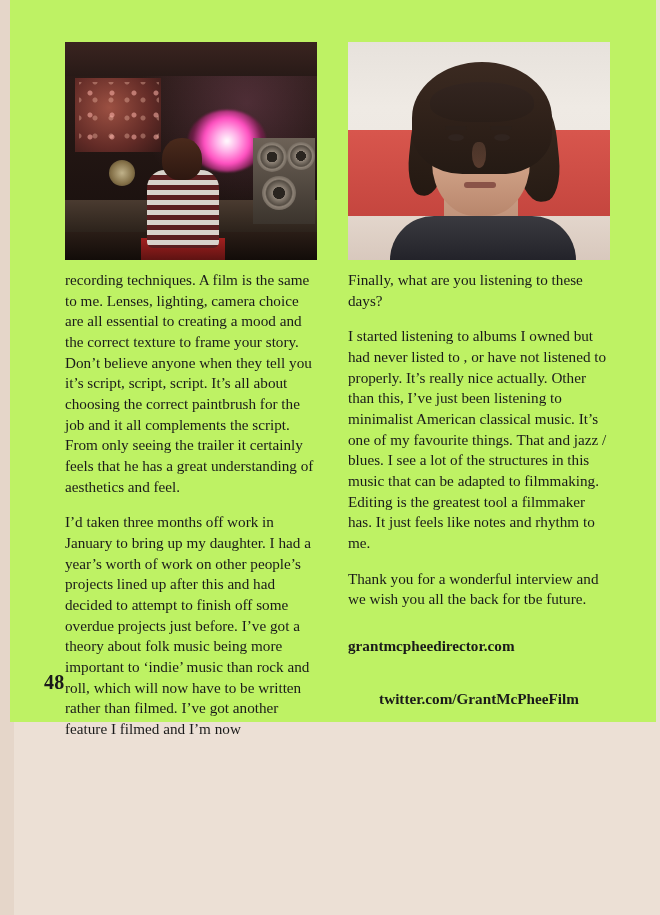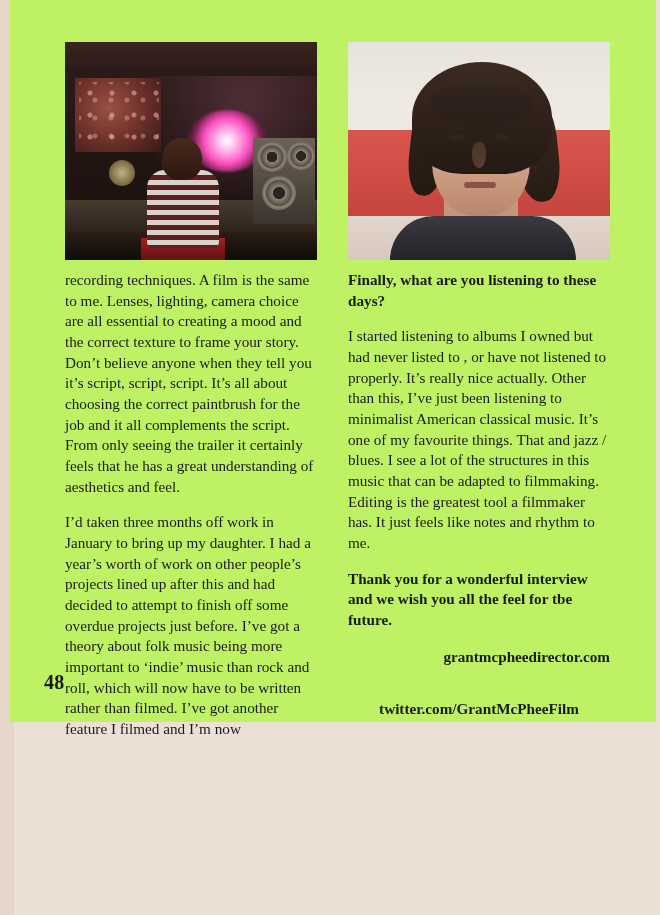"Finally, what are you listening" p.bold { font-weight: bold -> normal }
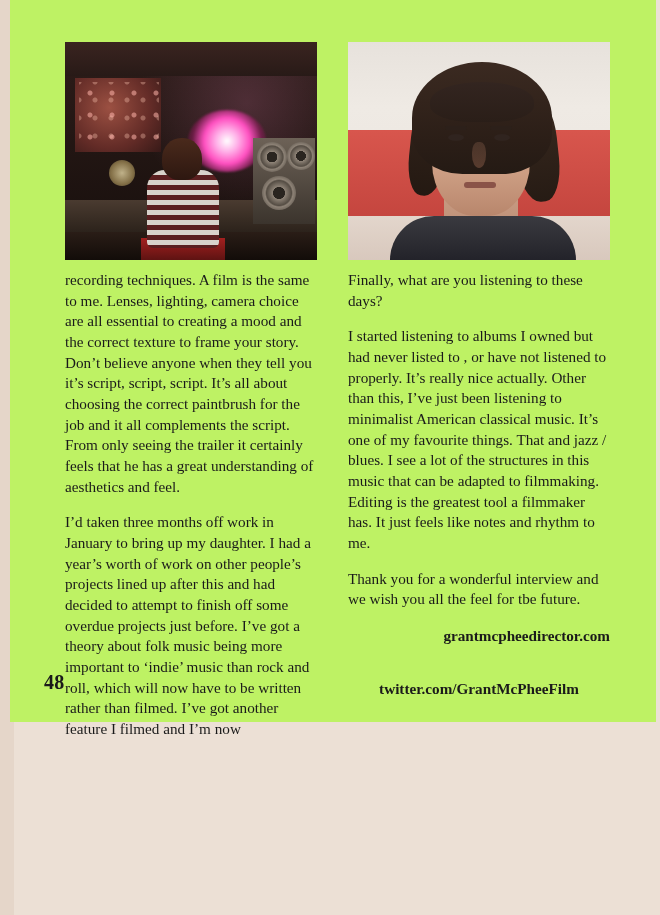"Thank you for a wonderful" p.bold { text: feel -> back }
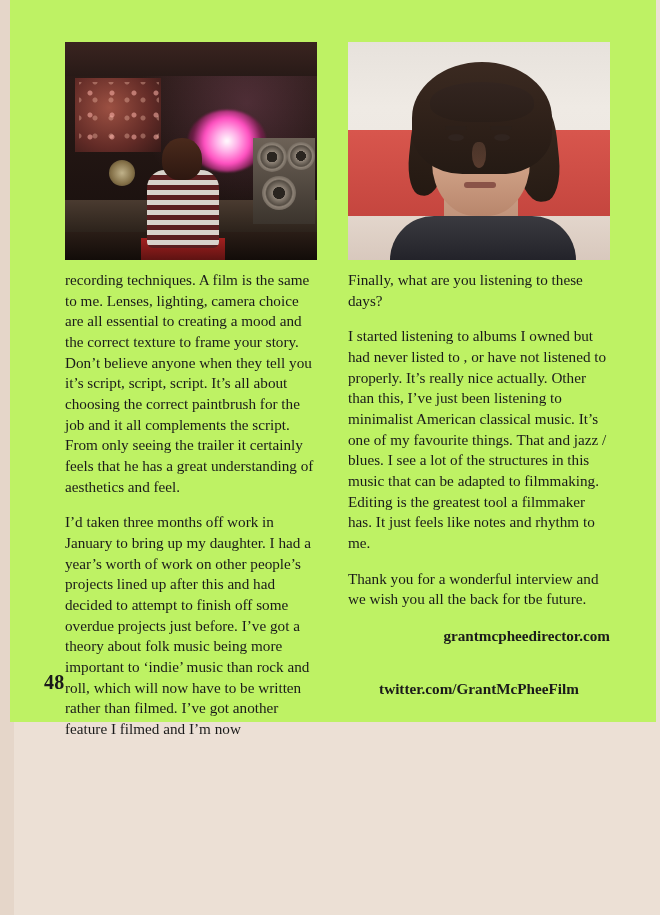"grantmcpheedirector.com" p.center { margin-top: 16px -> 26px; text-align: right -> left }
